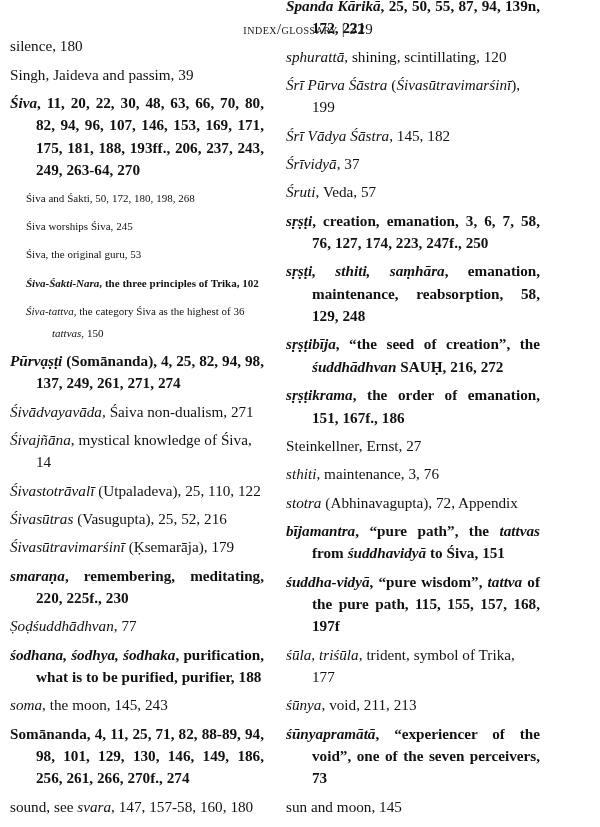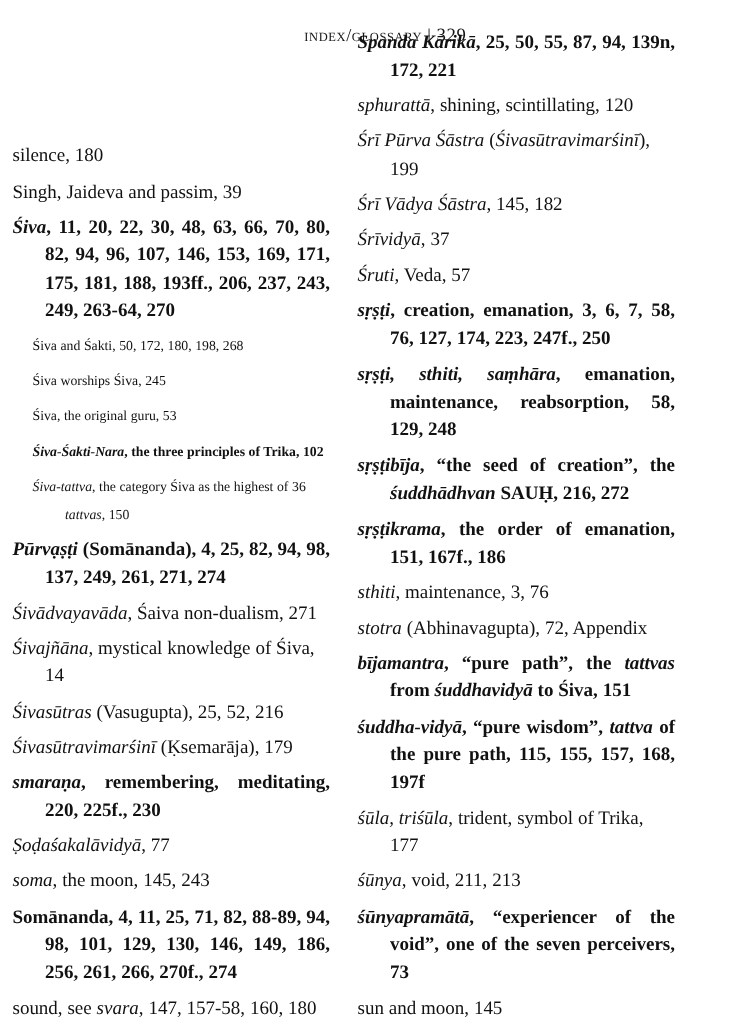"Steinkellner, Ernst, 27" p.entry { html: none -> <p>Steinkellner, Ernst, 27</p> }
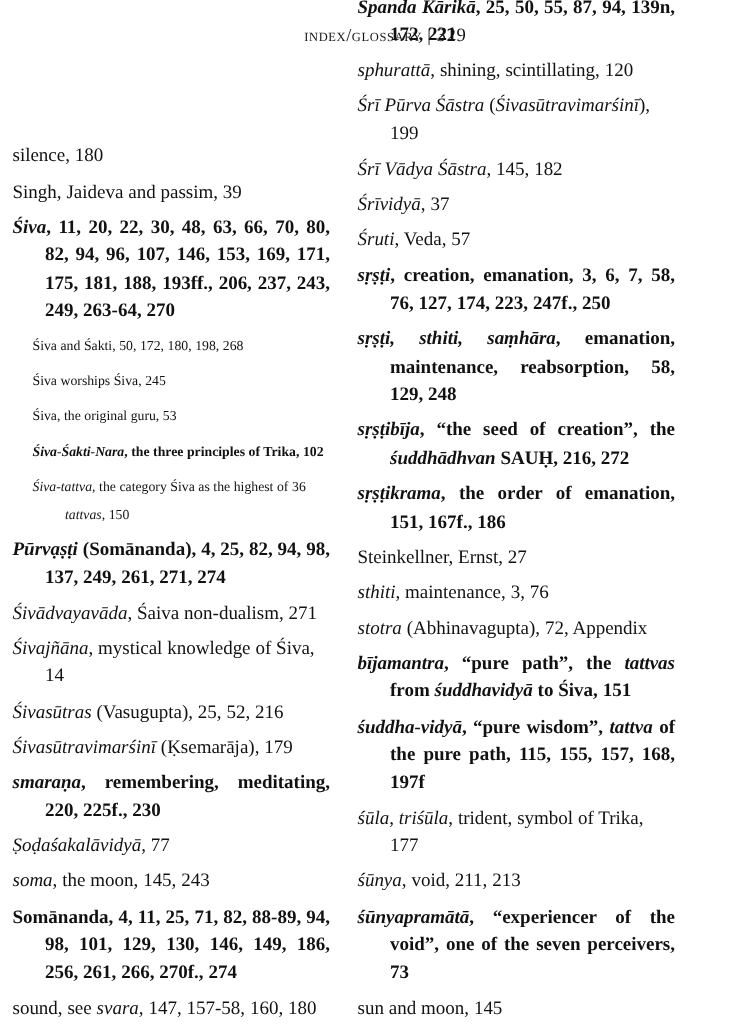"Śivastotrāvalī (Utpaladeva), 25, 110," p.entry { html: none -> <p><i>Śivastotrāvalī</i> (Utpaladeva), 25, 110, 122</p> }
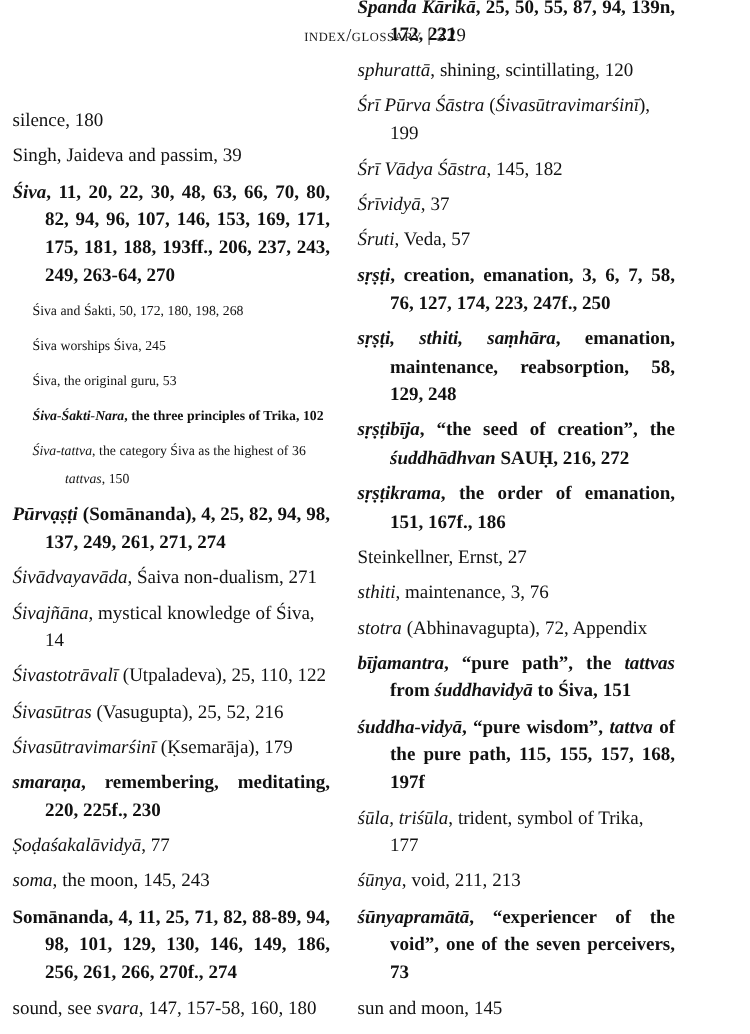"Ṣoḍaśakalāvidyā" i { text: Ṣoḍaśakalāvidyā -> Ṣoḍśuddhādhvan }
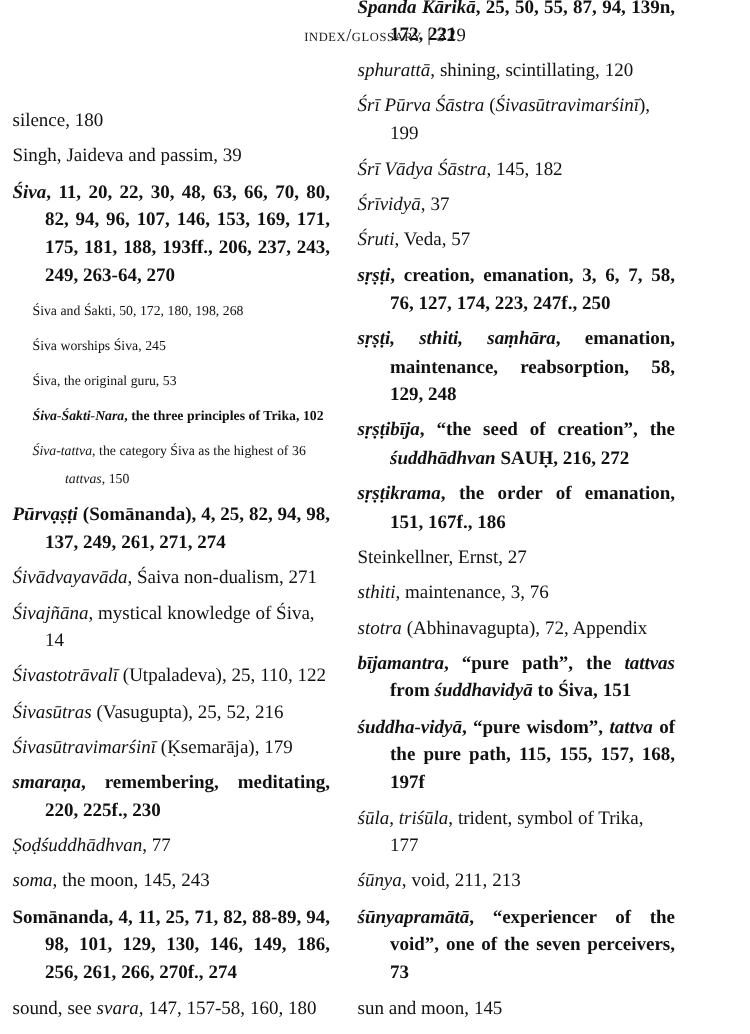"śodhana, śodhya, śodhaka, purification," p.entry { html: none -> <p><i>śodhana, śodhya, śodhaka</i>, purification, what is to be purified, purifier, 188</p> }
